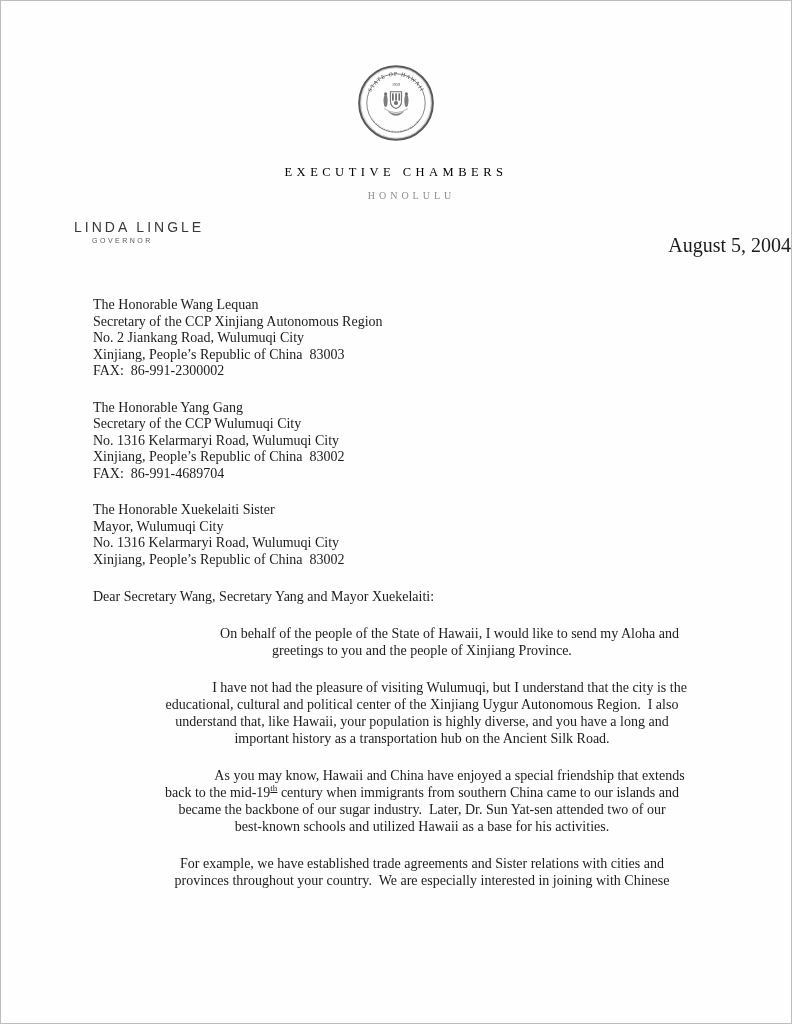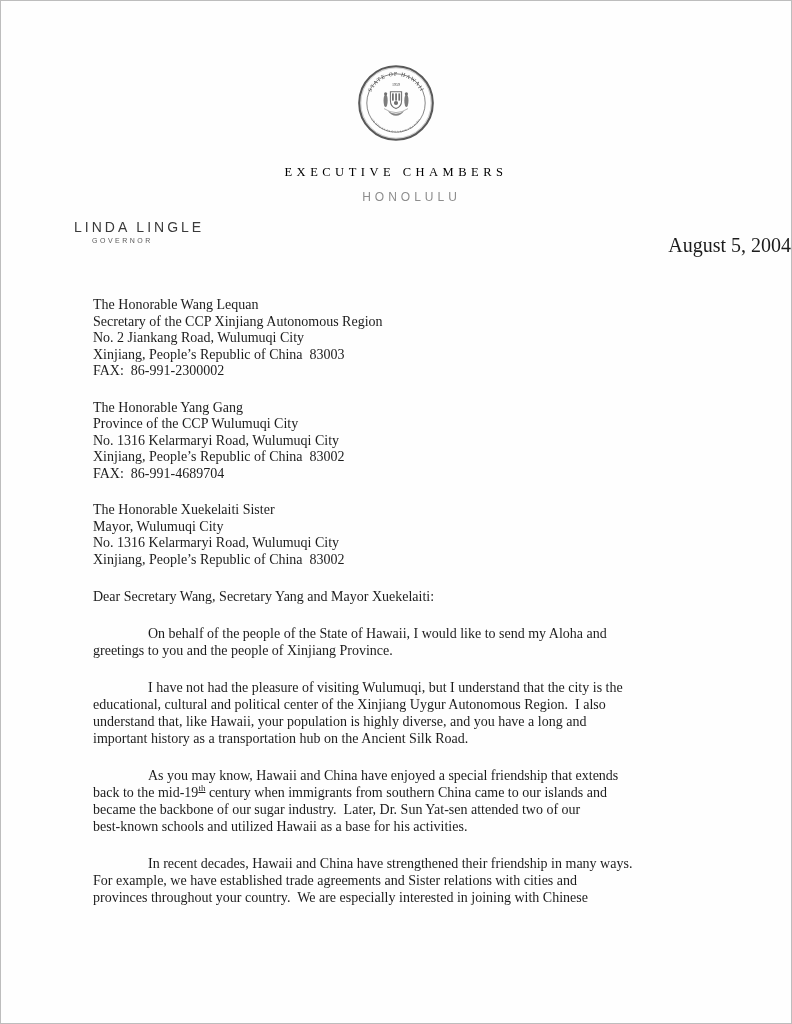"HONOLULU" .city { font-family: Liberation Sans, sans-serif -> Liberation Serif, serif; font-size: 12px -> 10px }
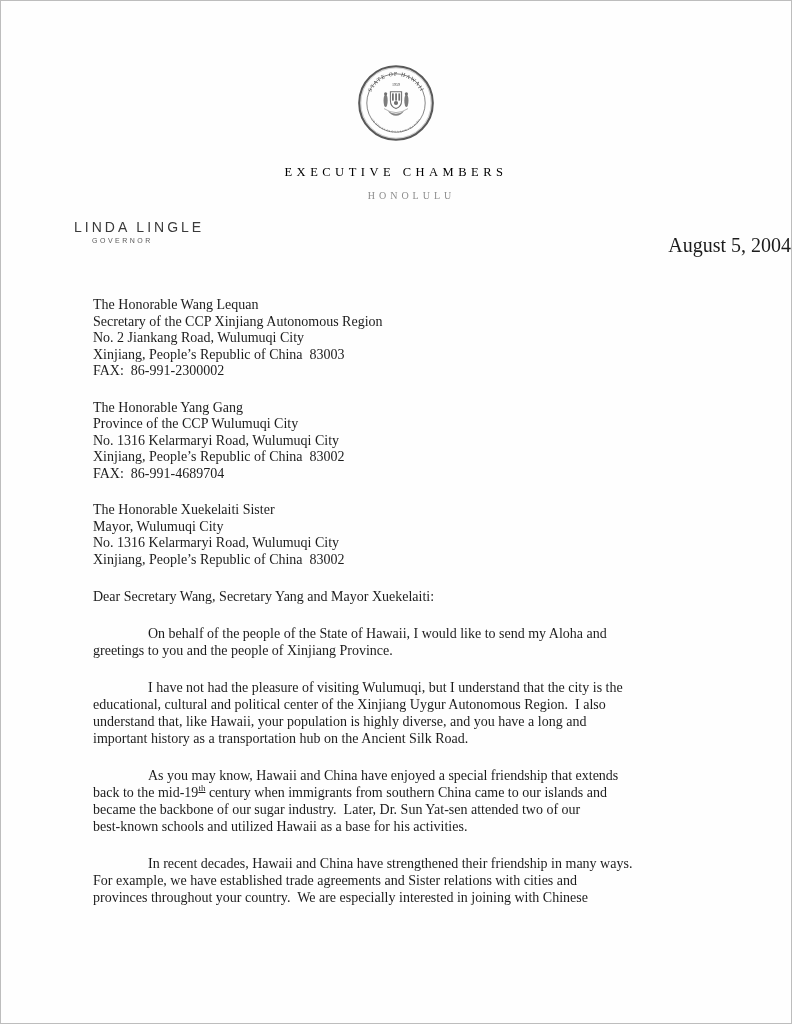"Province of the CCP Wulumuqi" div.line { text: Province -> Secretary }
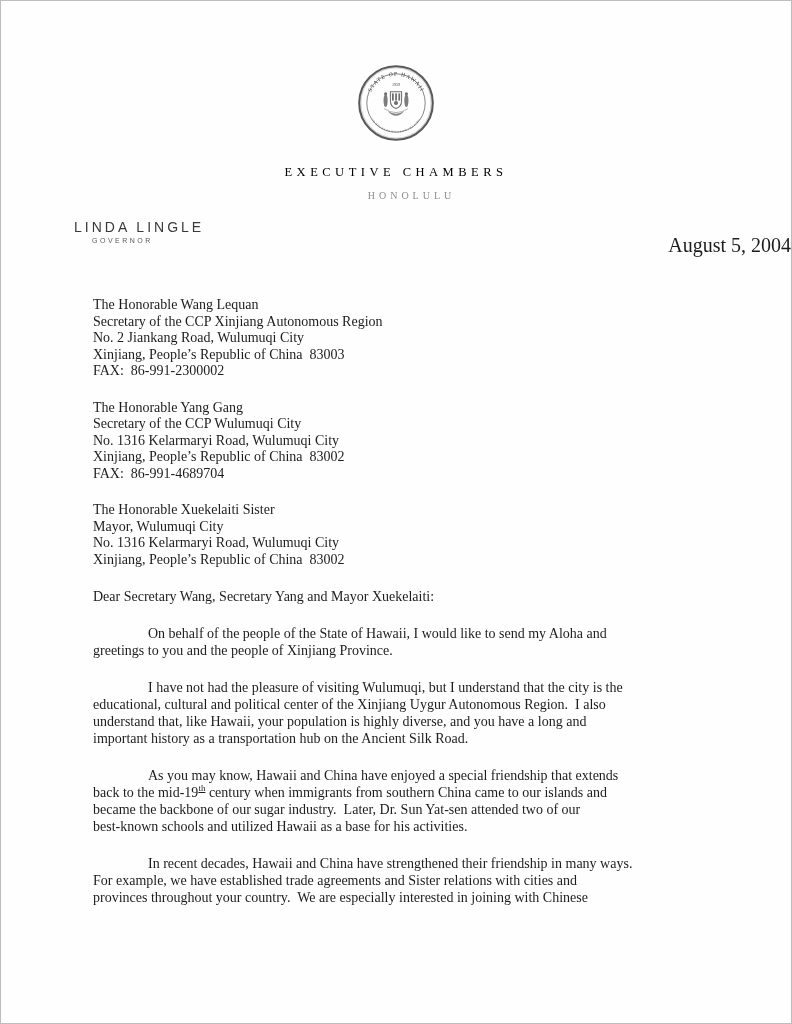"On behalf of the people" .paragraph .line { text-align: none -> center }
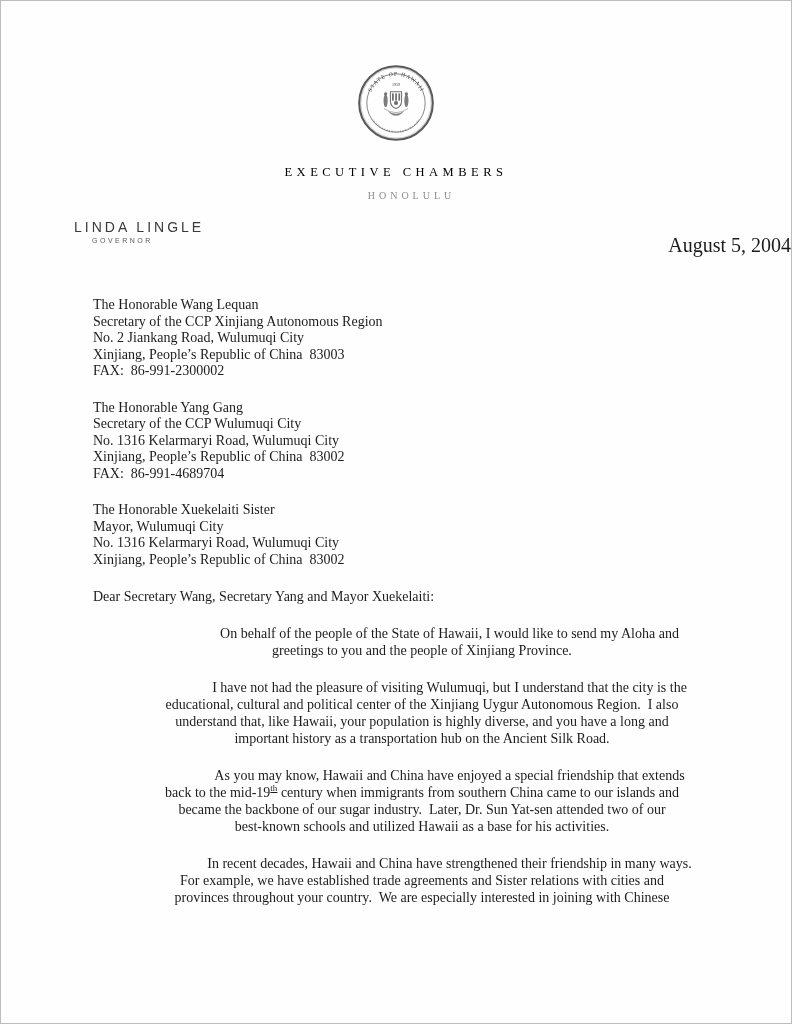"In recent decades, Hawaii and" div.line { html: <div>In recent decades, Hawaii and China have strengthened their friendship in many ways.</div> -> none }
